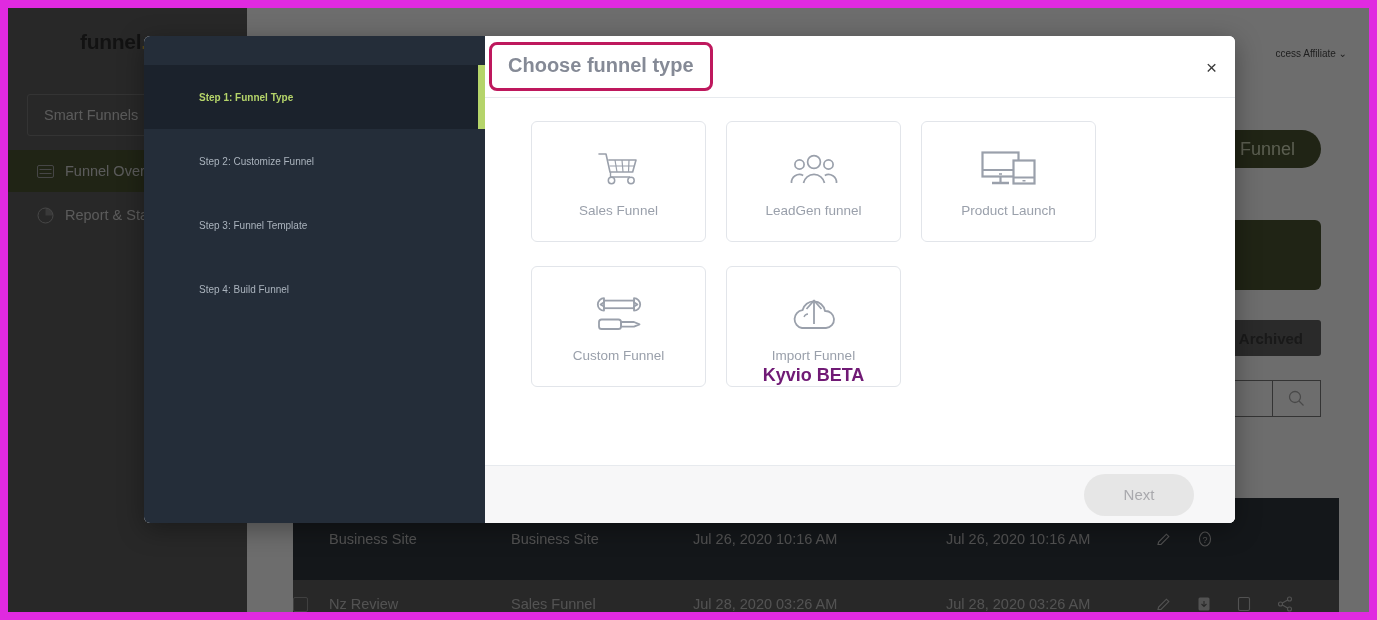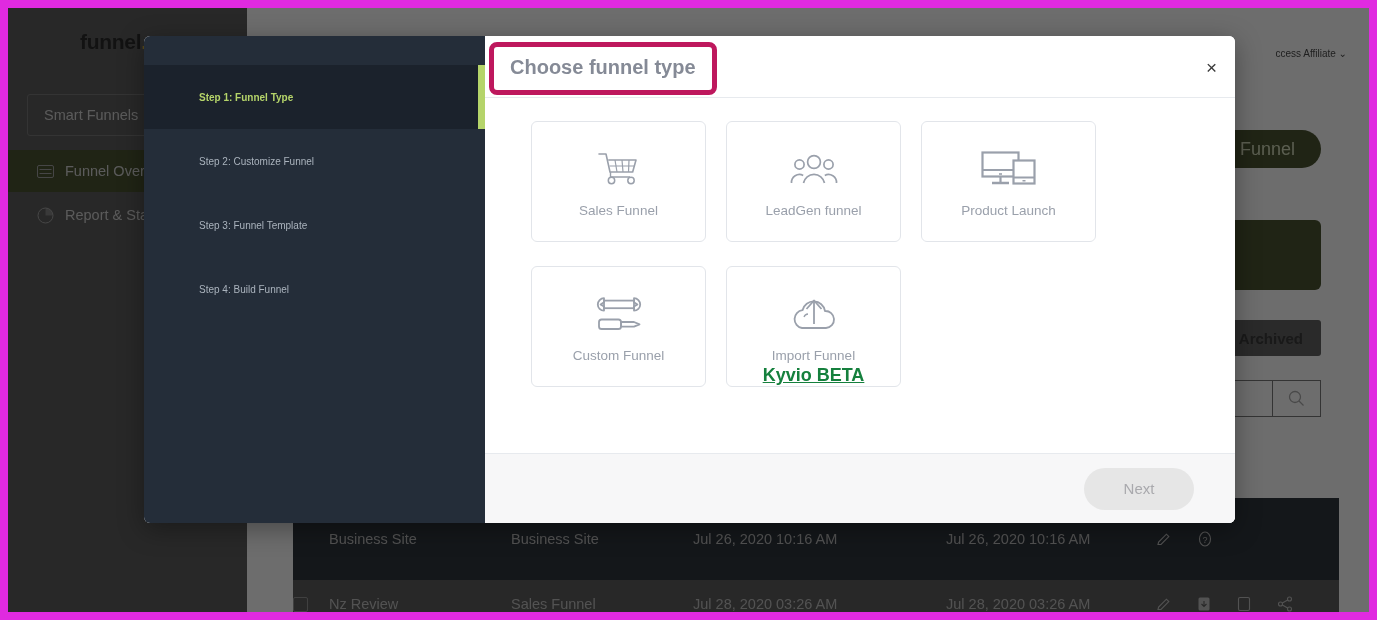"Choose funnel type" .modal-title-wrap { border: 5px solid #be185d -> 3px solid #be185d }
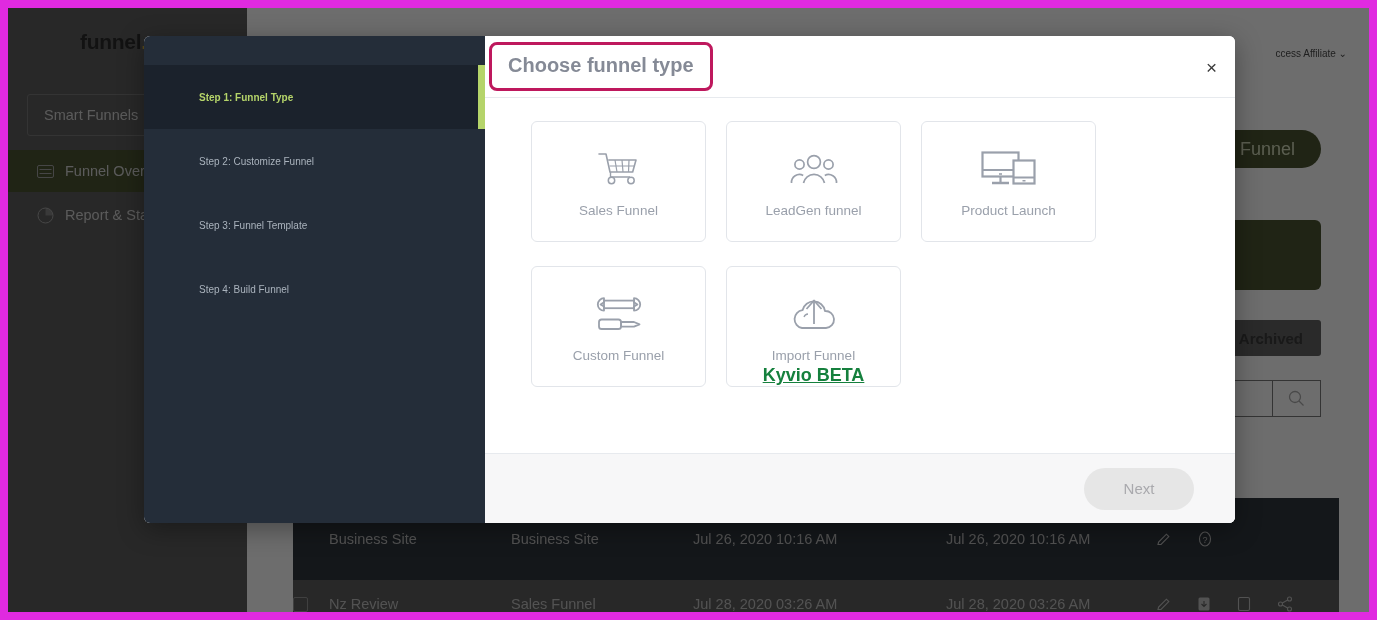"Kyvio BETA" .card-sub { color: #15803d -> #701a75; text-decoration: underline -> none }
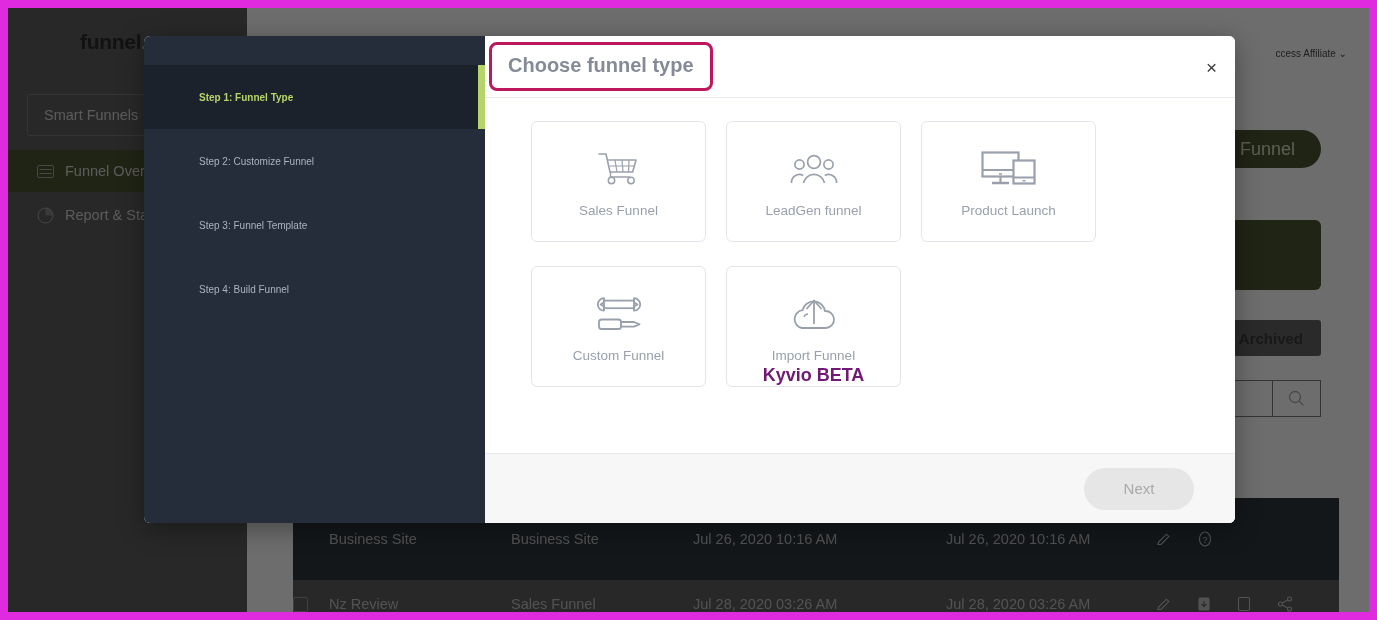"Next" .modal-foot { height: 70px -> 58px }
